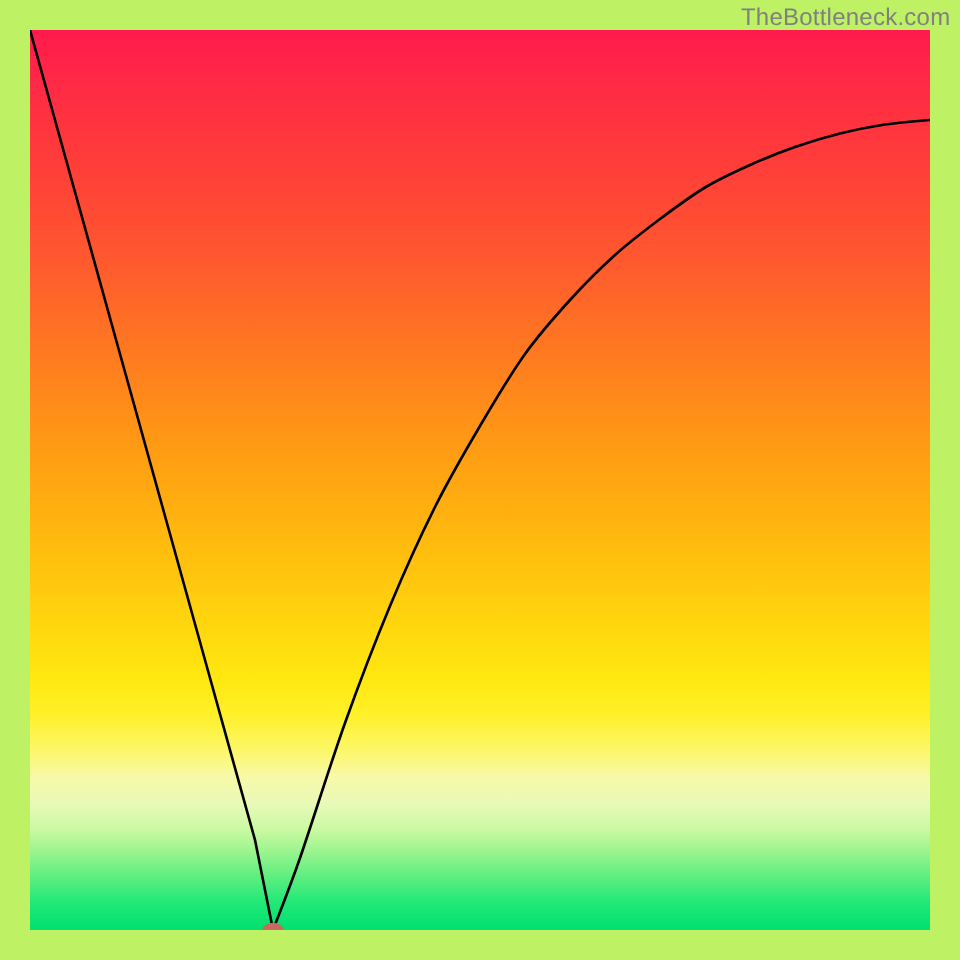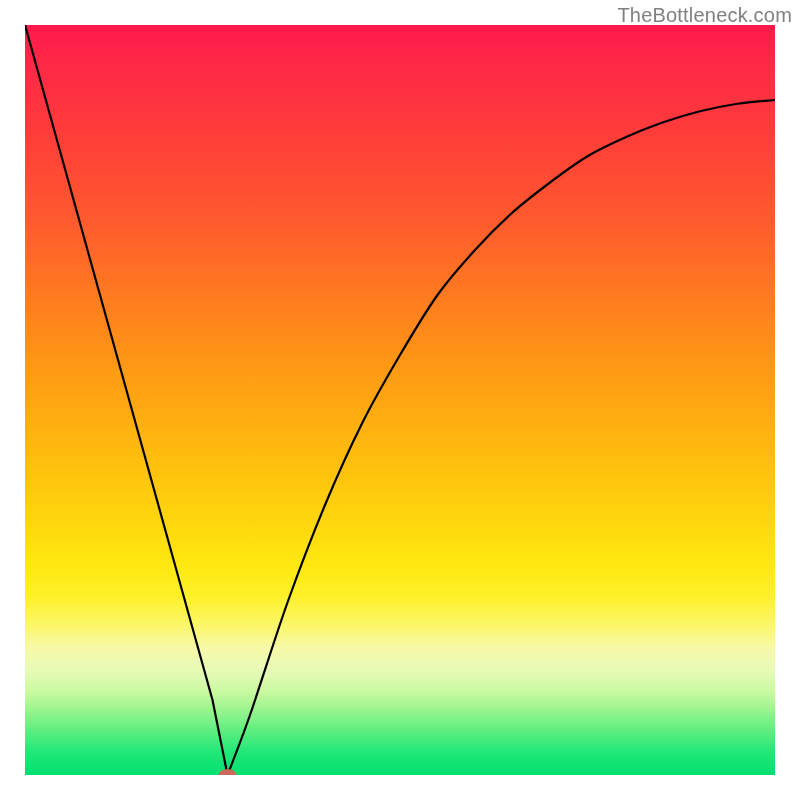"TheBottleneck.com" .frame { background: #ffffff -> #bef264 }
